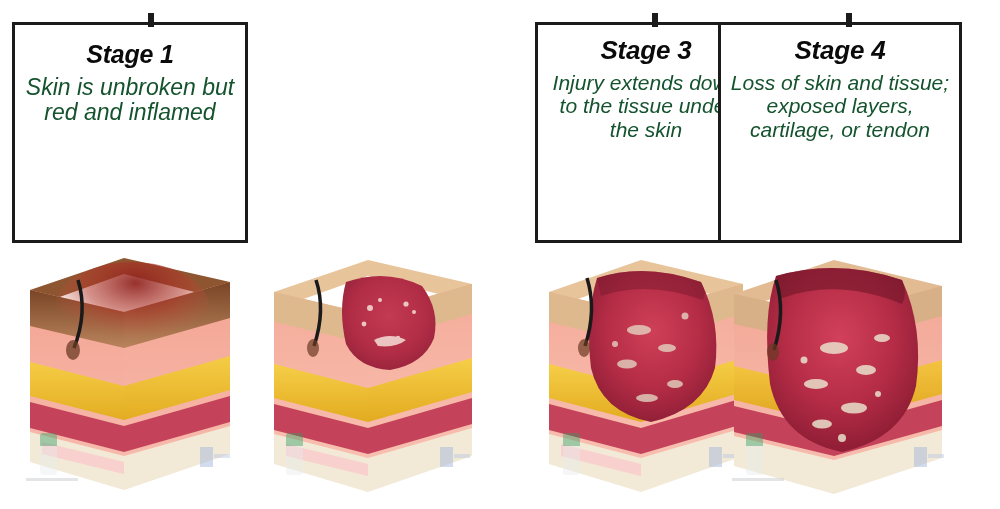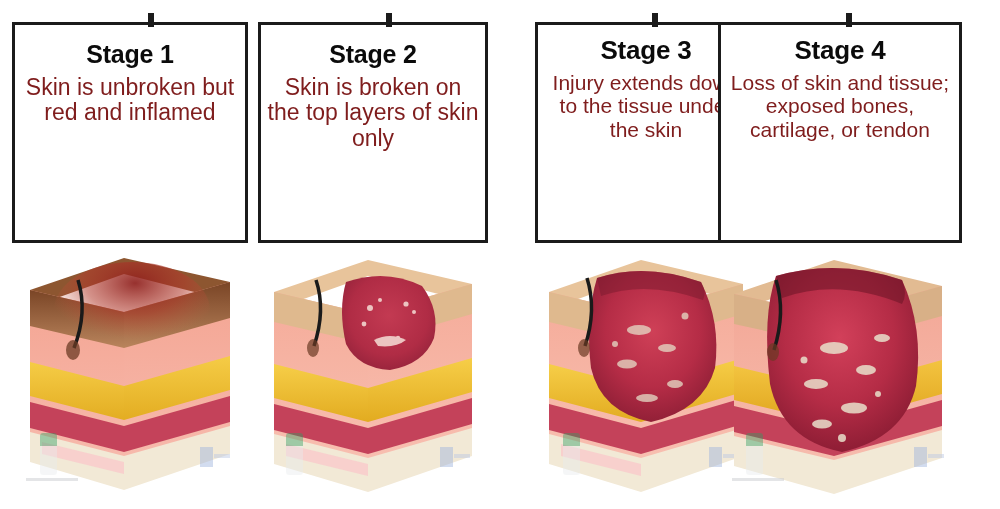"Stage 1" .column { font-style: none -> italic }
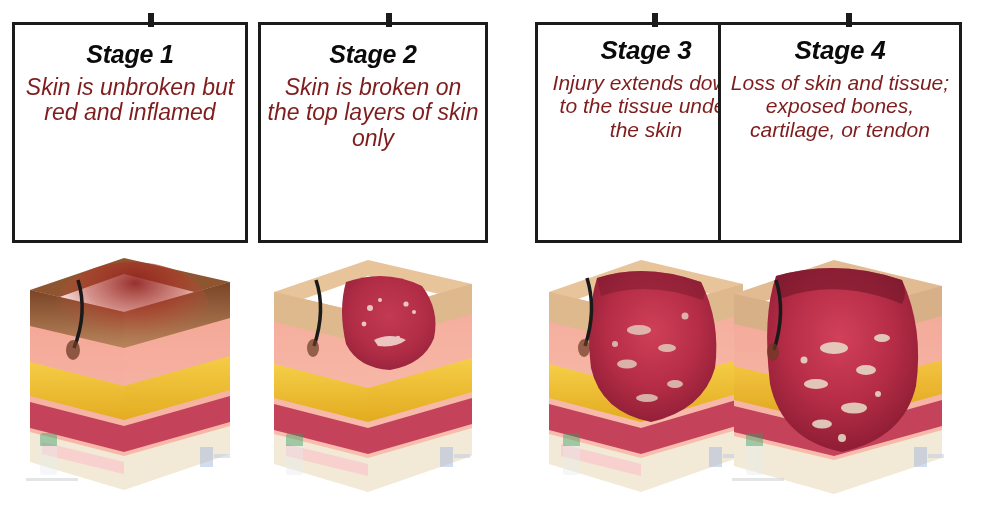"Stage 2" div.card { html: <div> <div></div> <div>Stage 2</div> <div>Skin is broken on the top layers of skin only</div> </div> -> none }
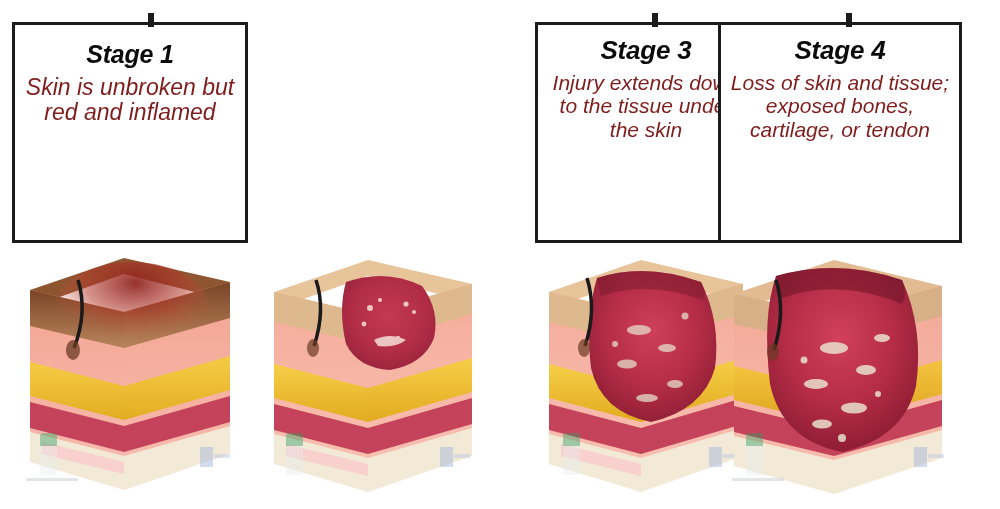"Skin is unbroken but red" .stage-desc { color: #7f1d1d -> #14532d }
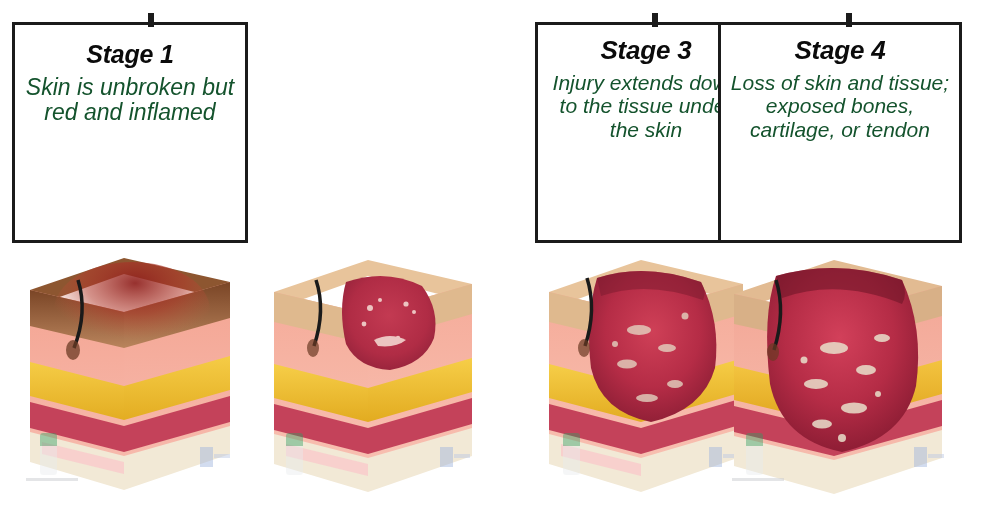"Loss of skin and tissue;" div.stage-desc { text: bones -> layers }
